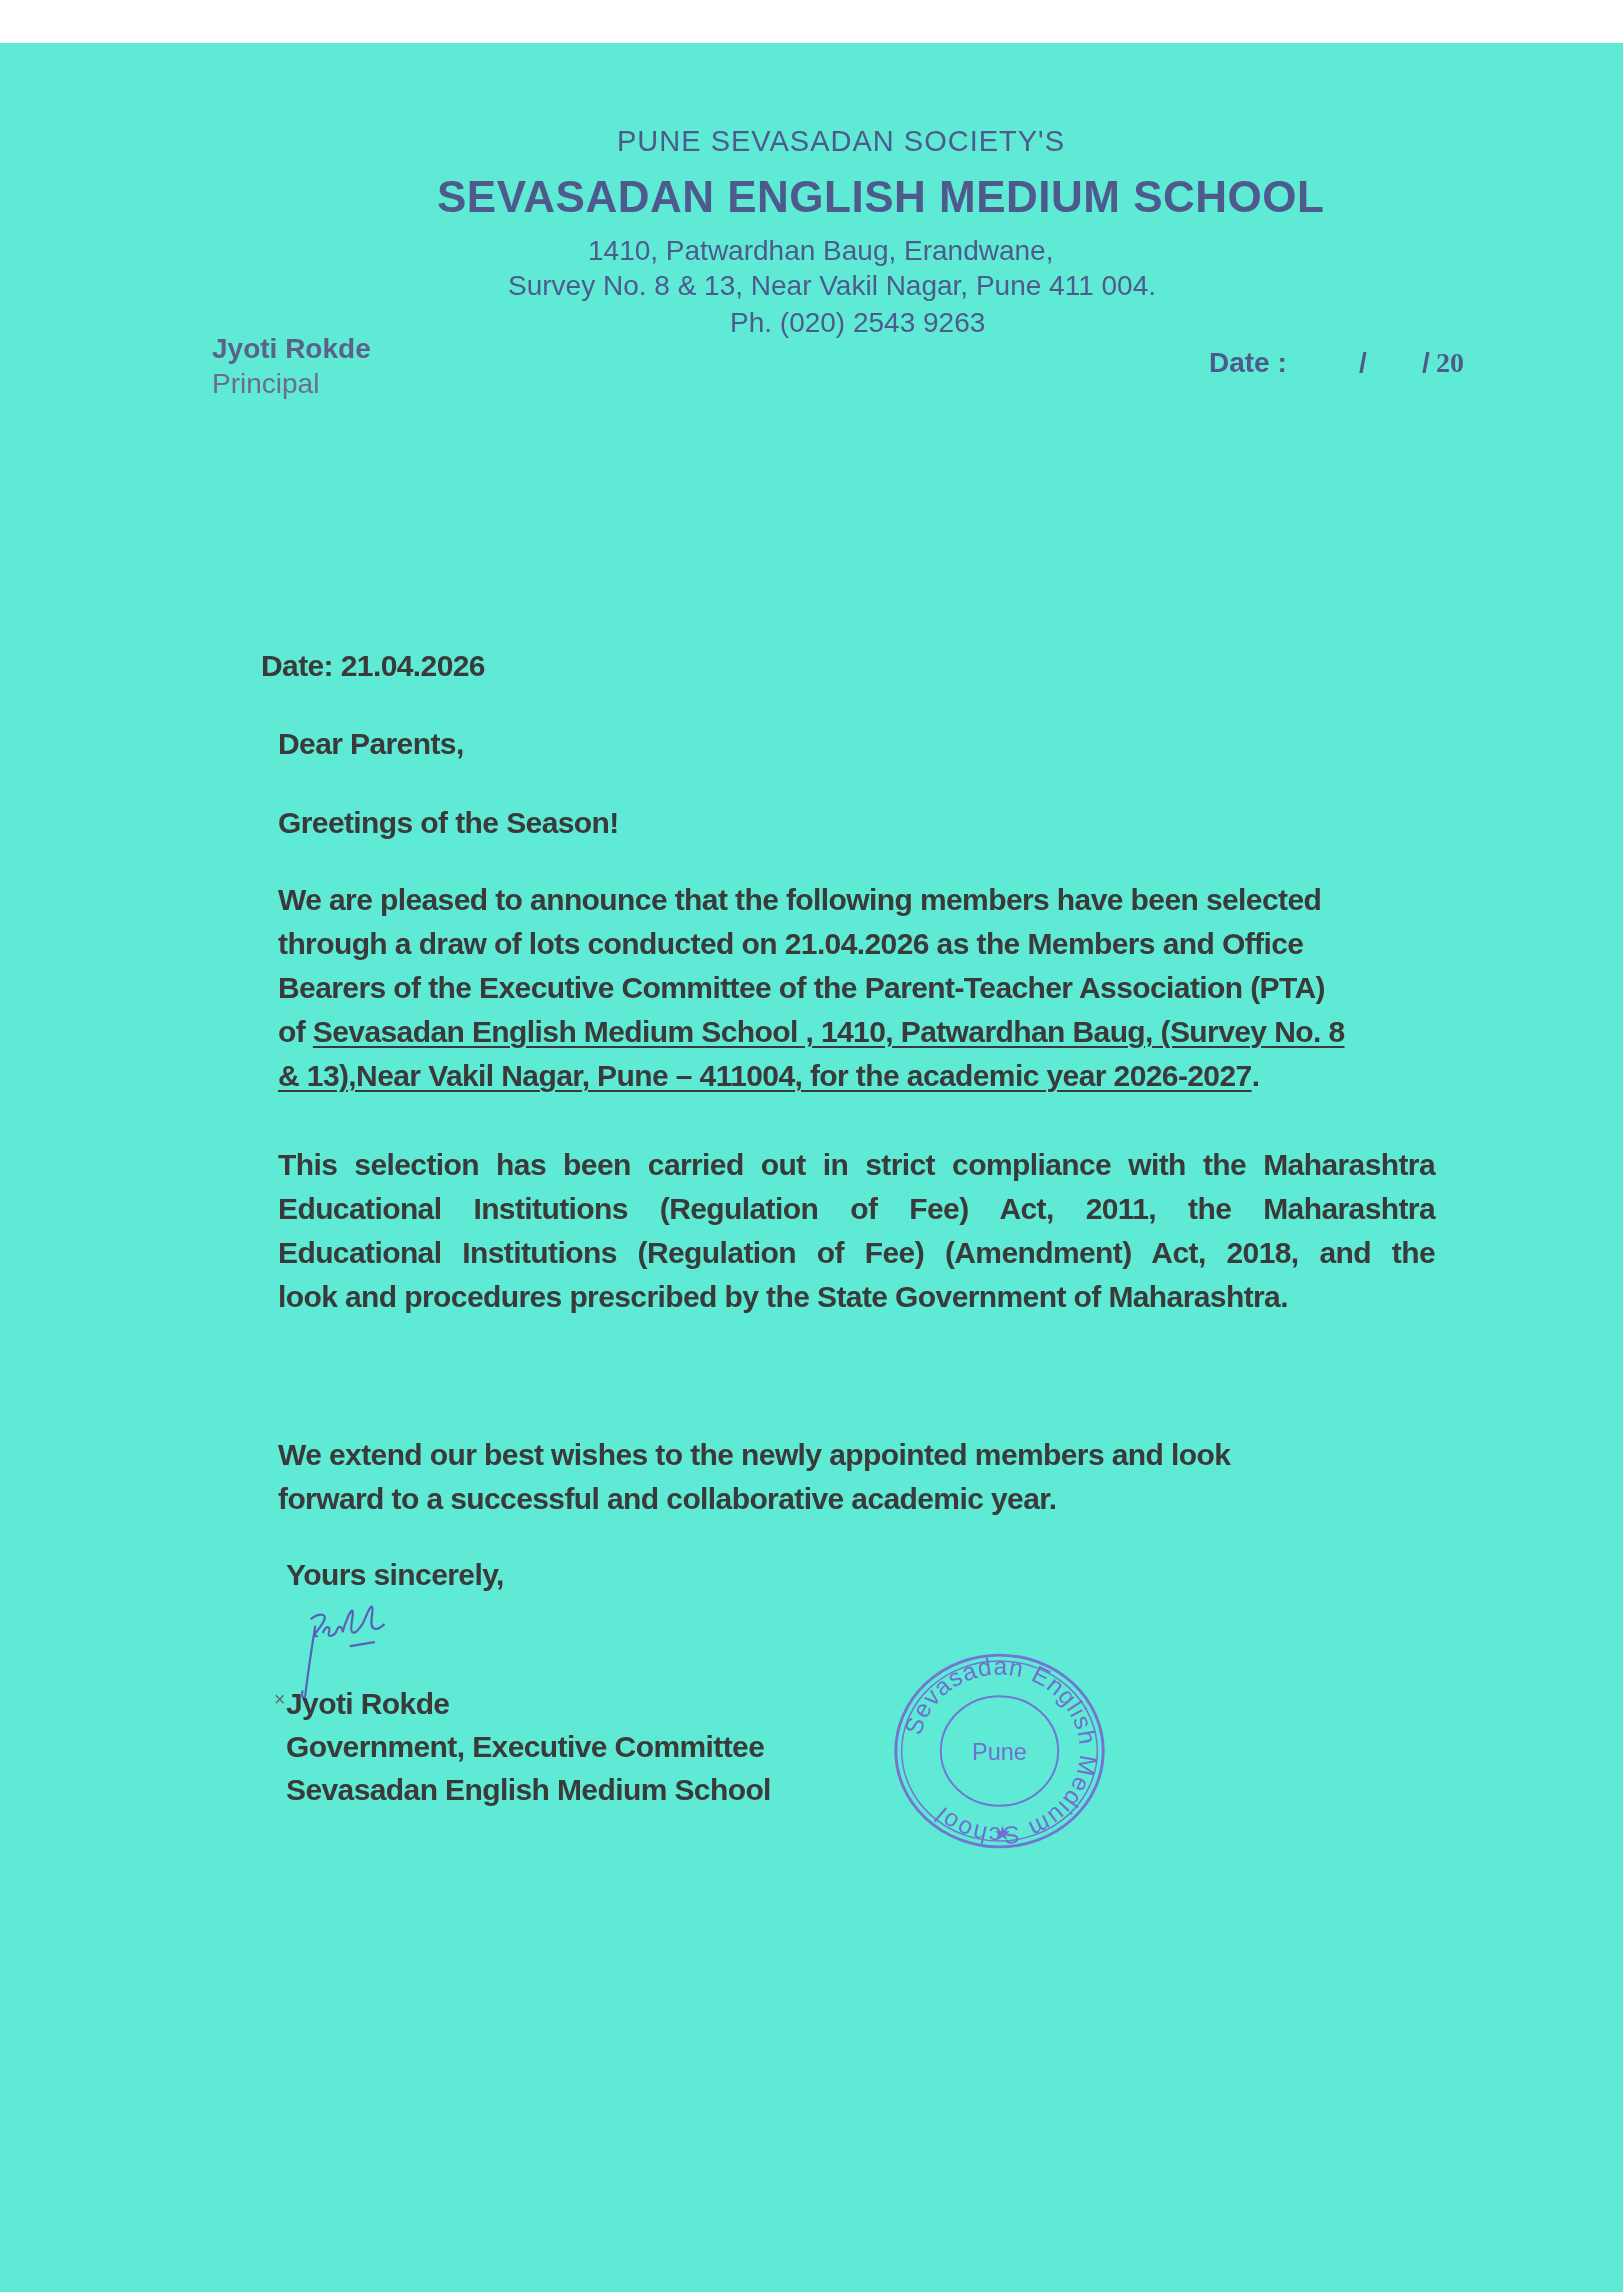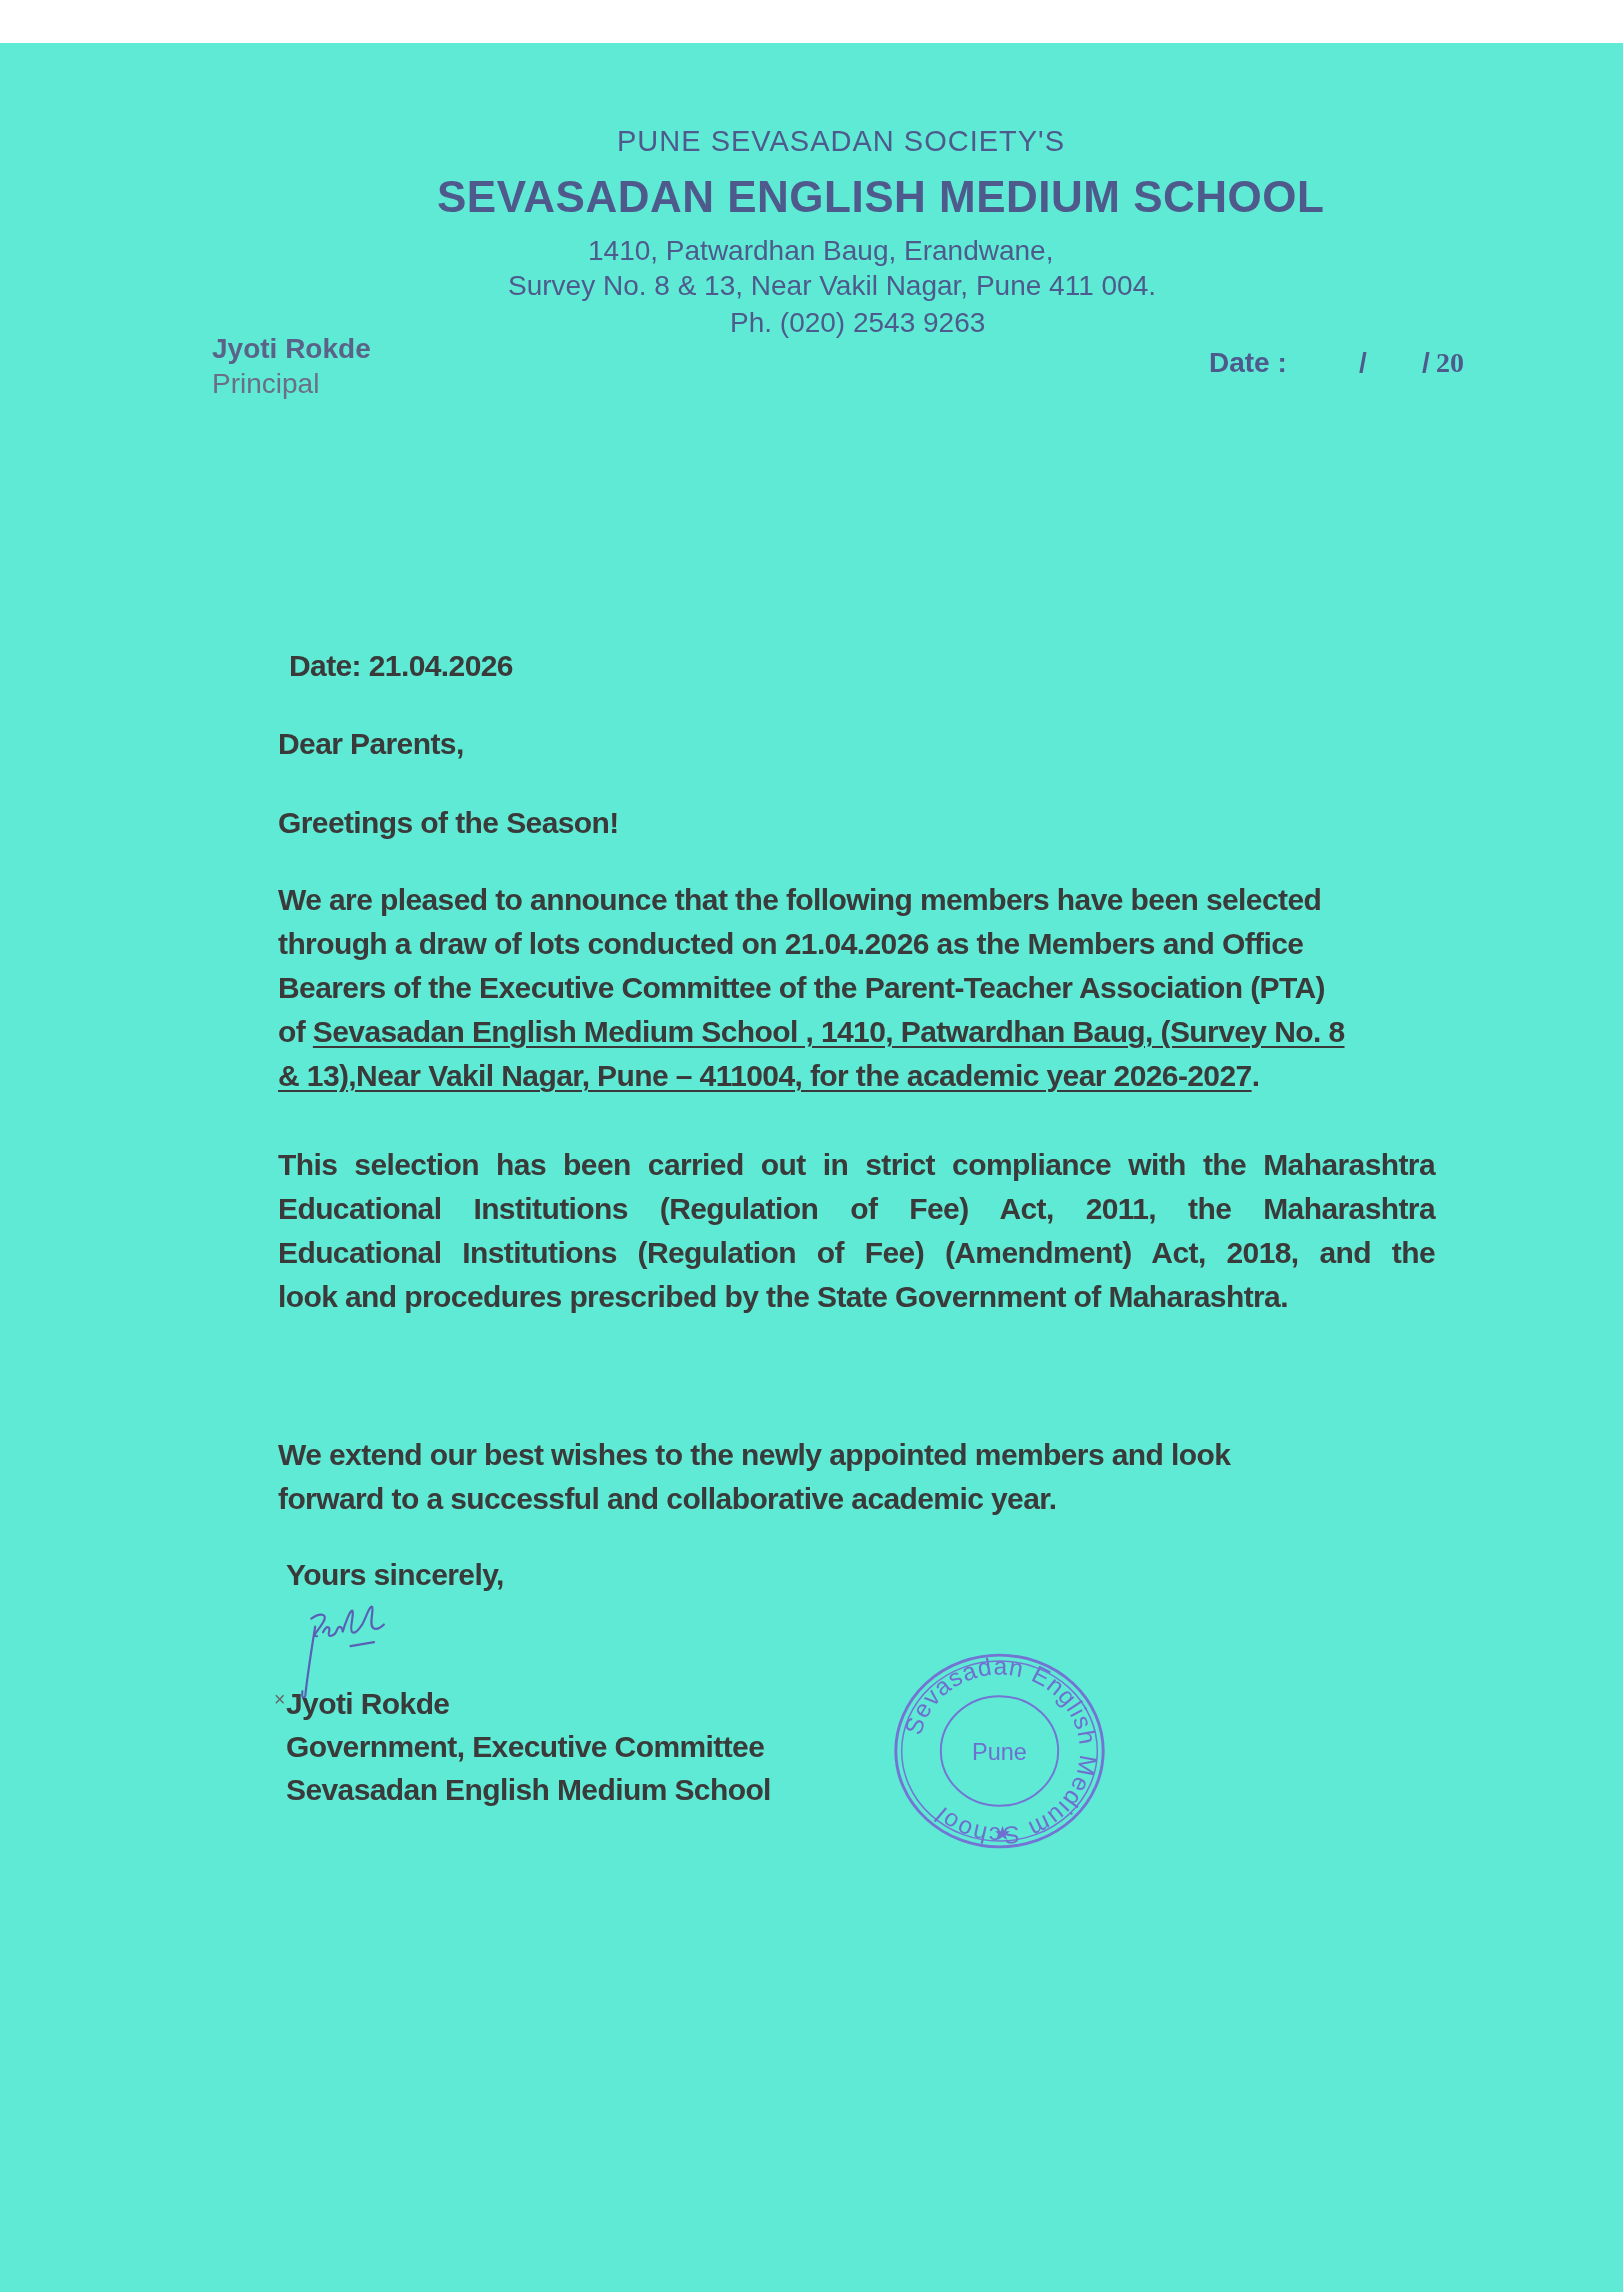"Date: 21.04.2026" .doc-date { left: 289px -> 261px }
